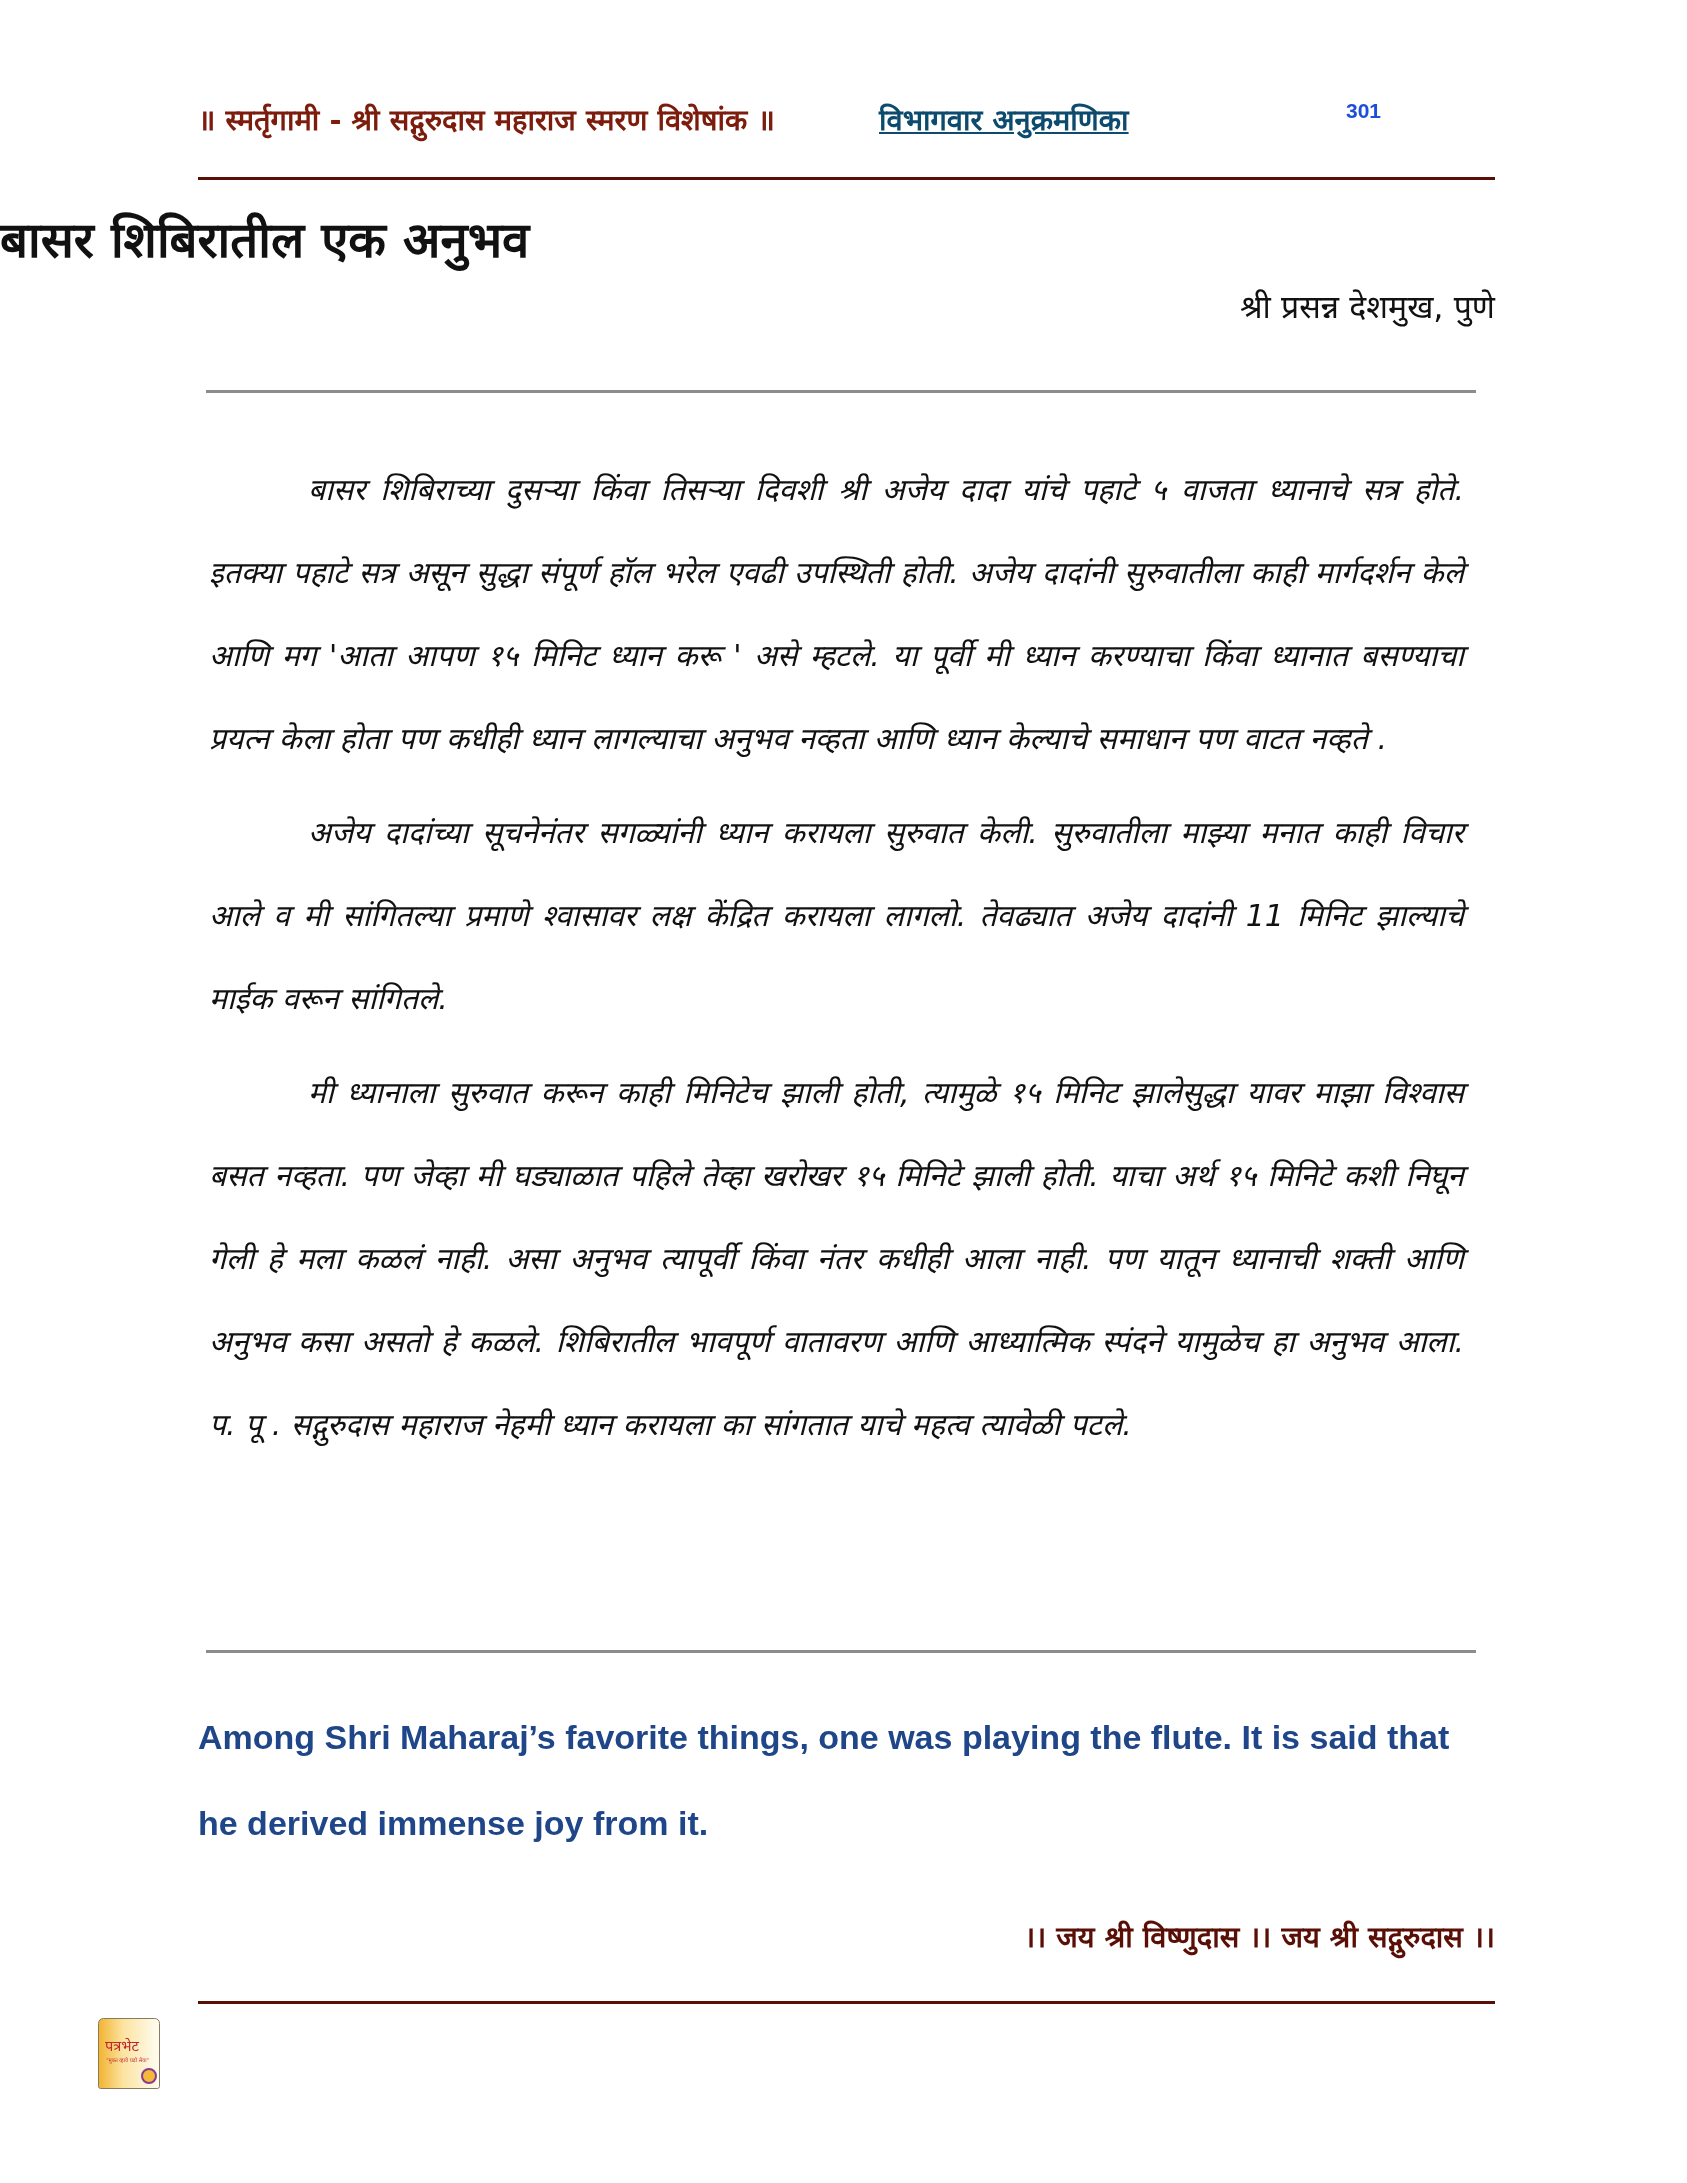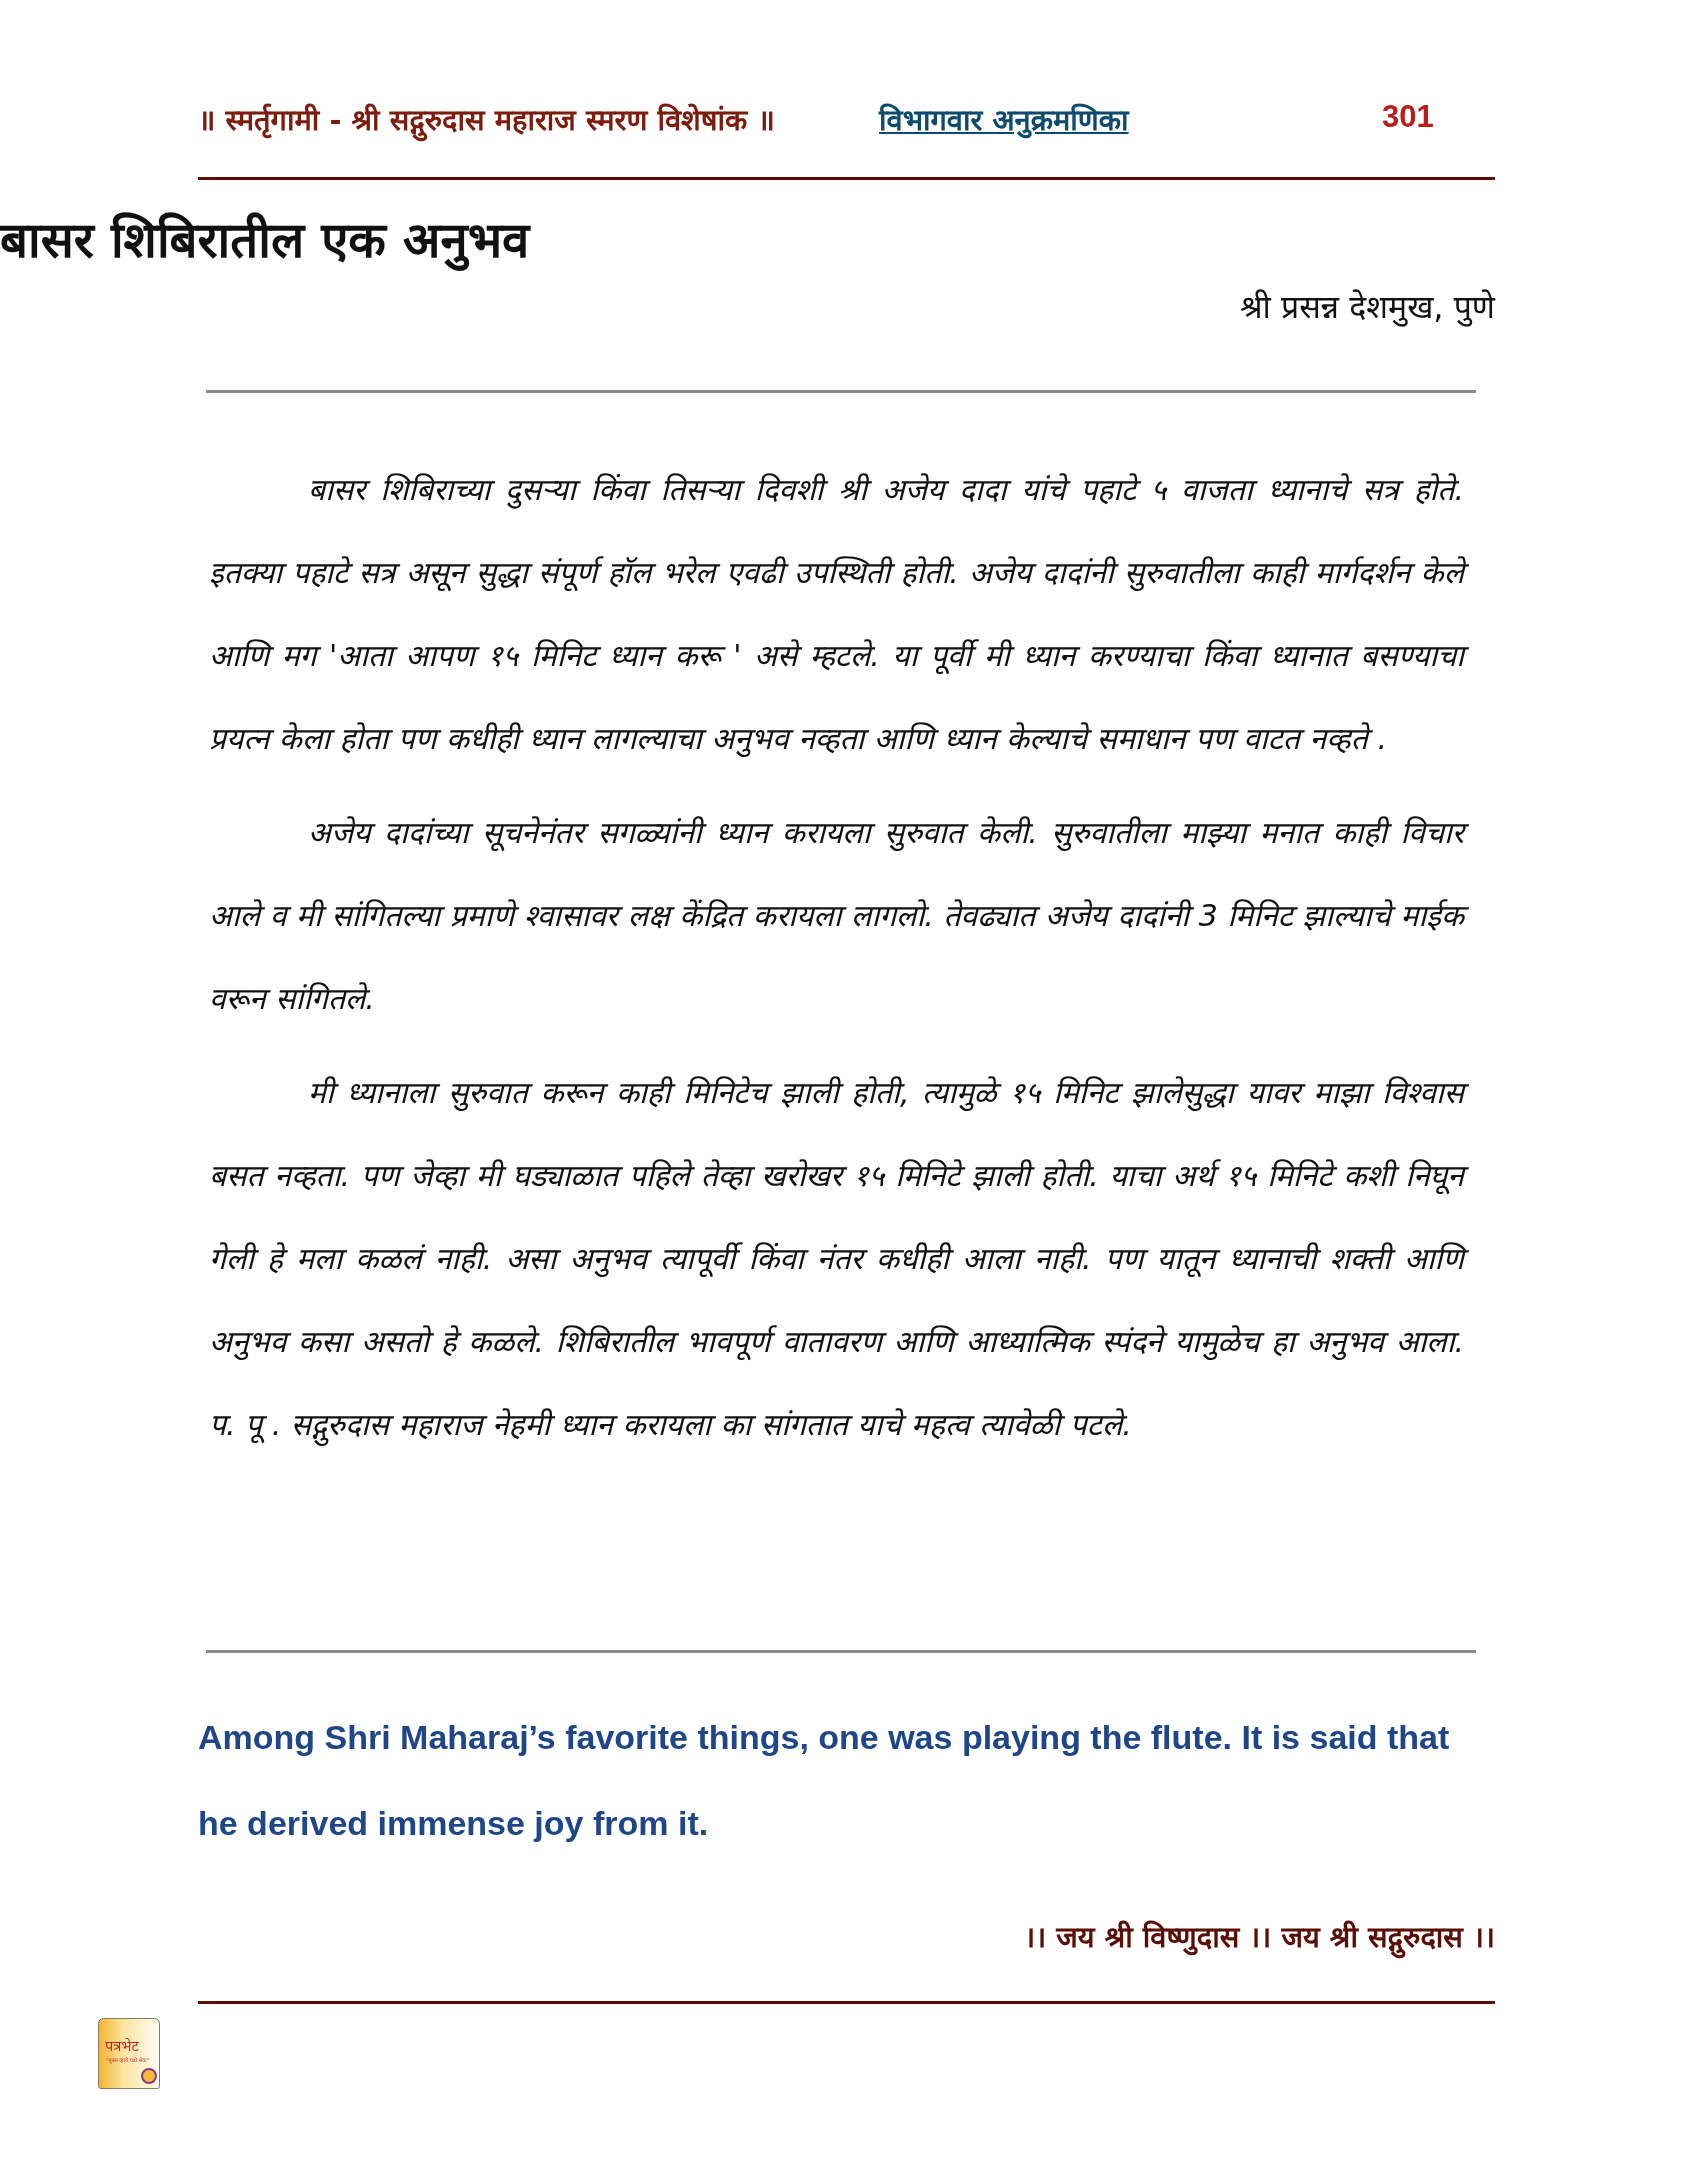"301" .header-page { color: #b91c1c -> #1d4ed8; font-size: 31px -> 21px; left: 1184px -> 1148px }
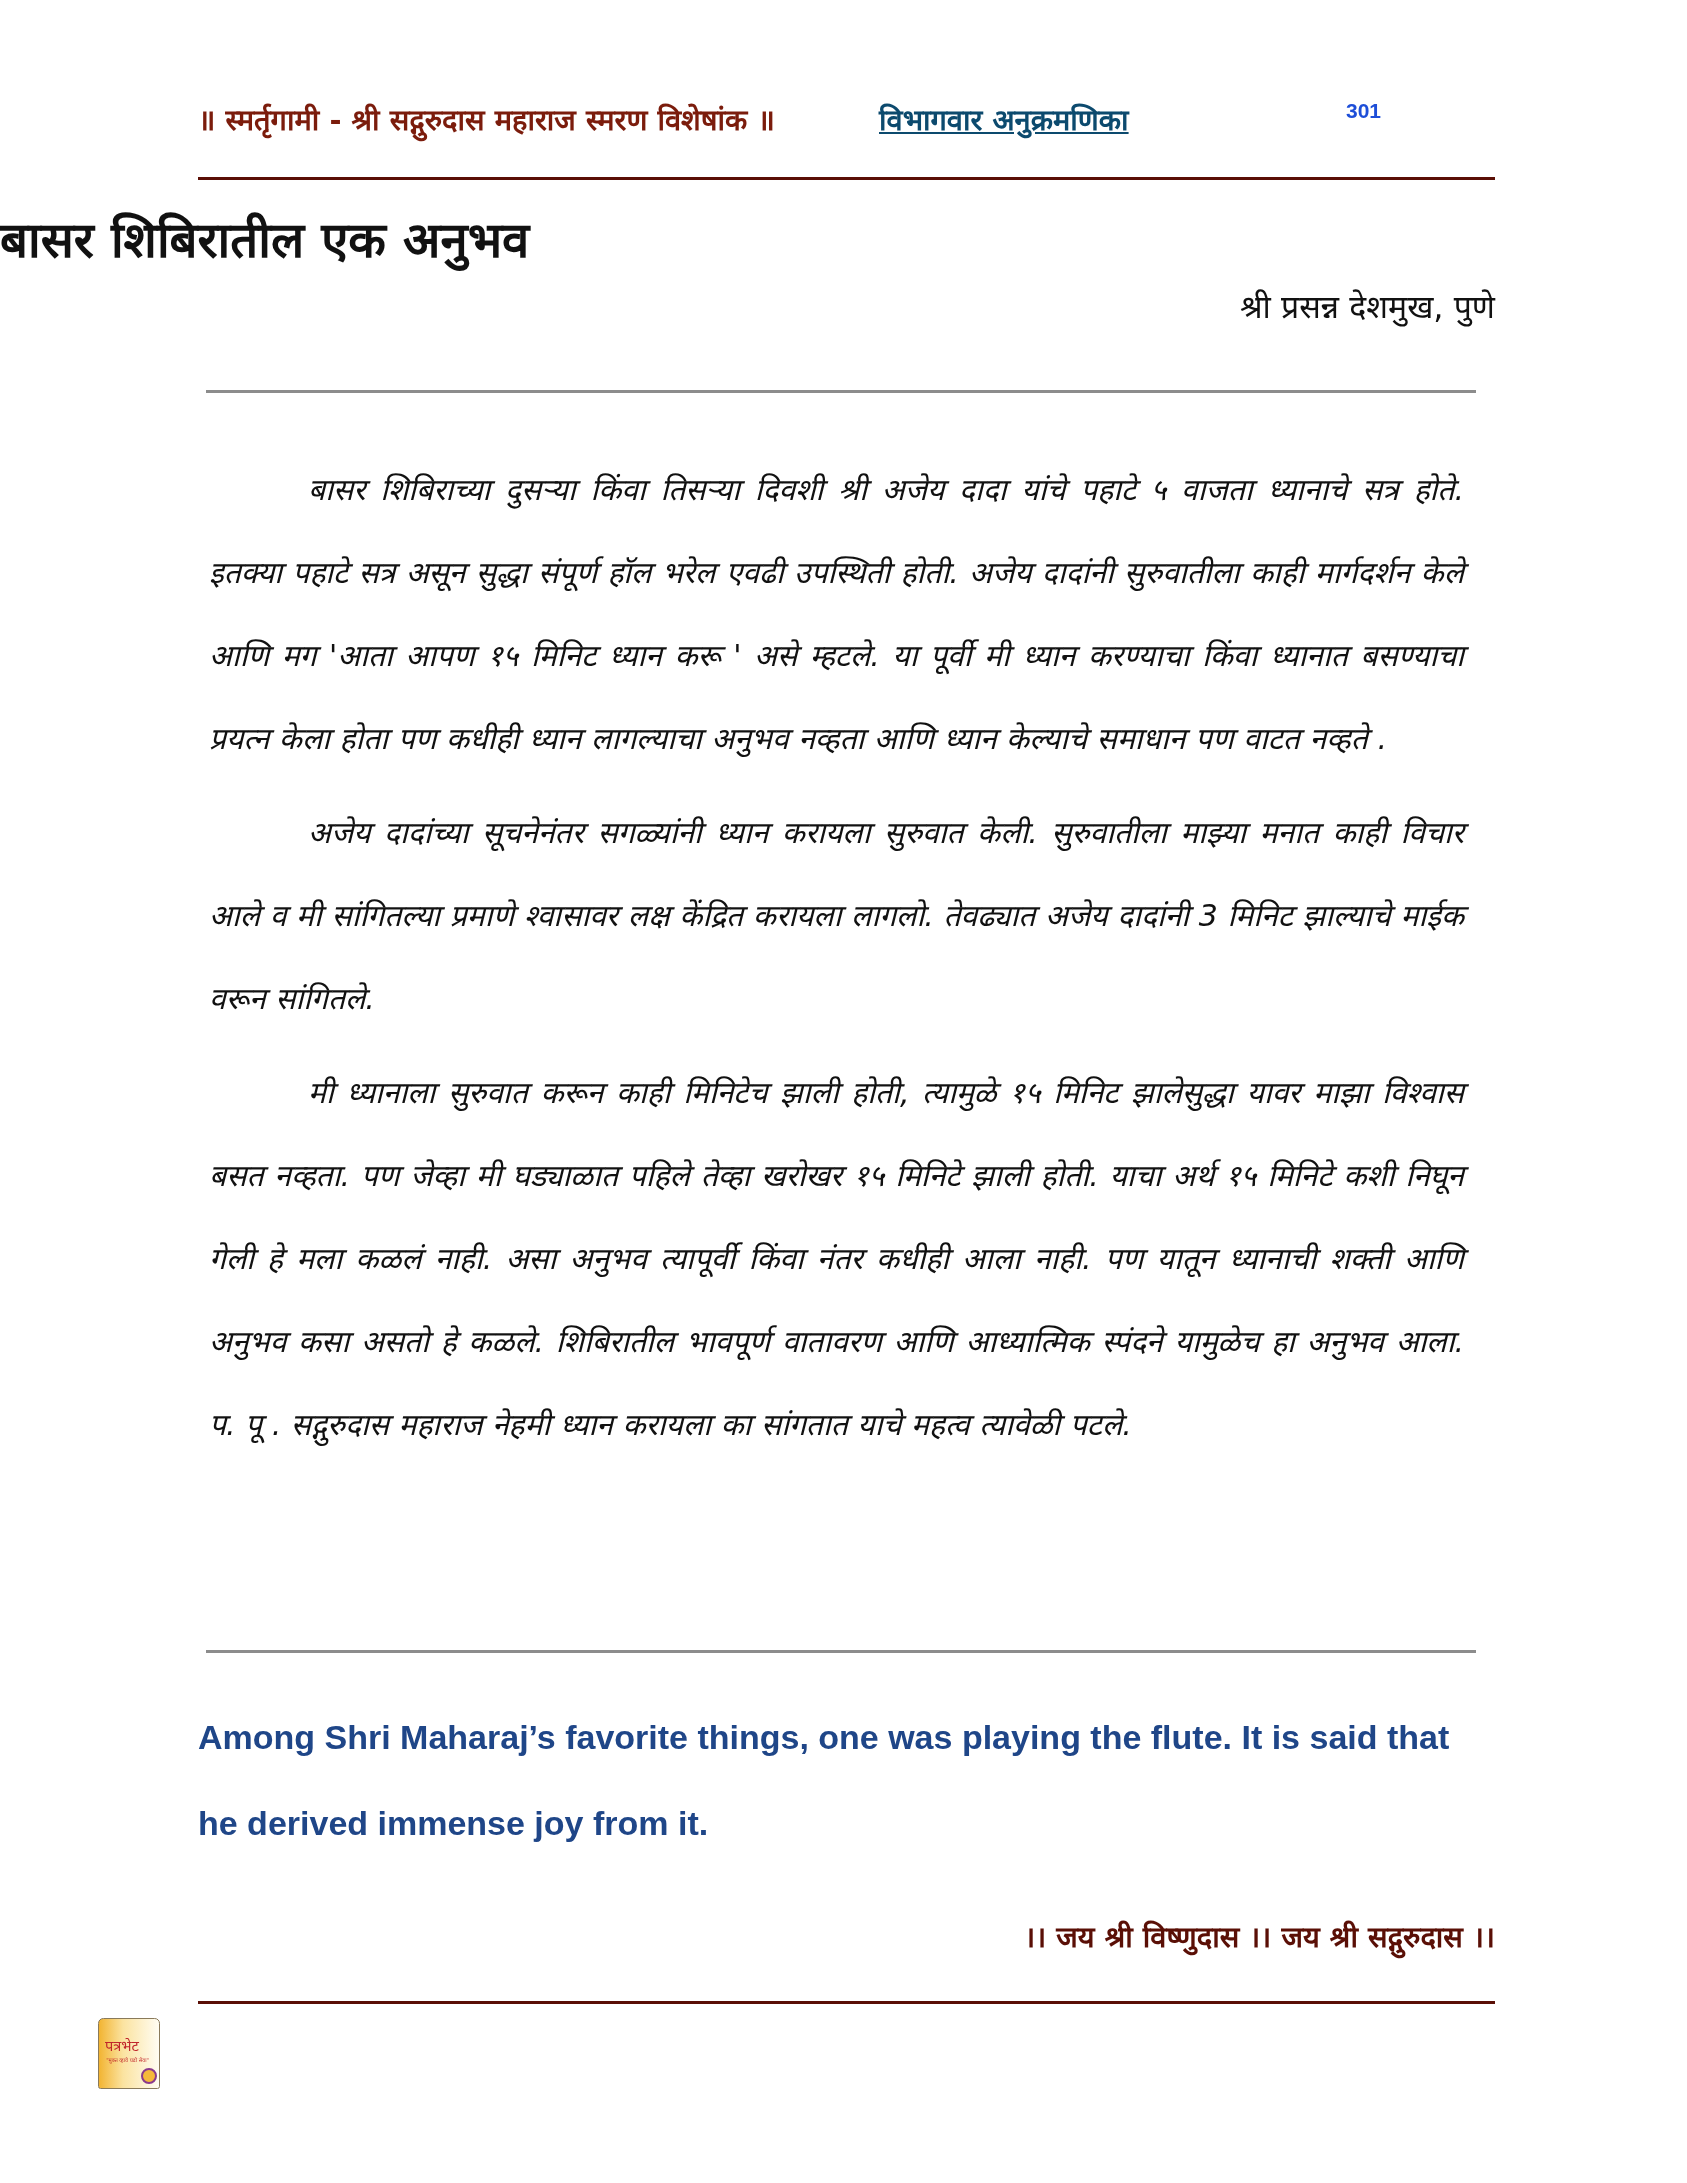"अजेय दादांच्या सूचनेनंतर सगळ्यांनी ध्यान" p { text: 3 -> 11 }
